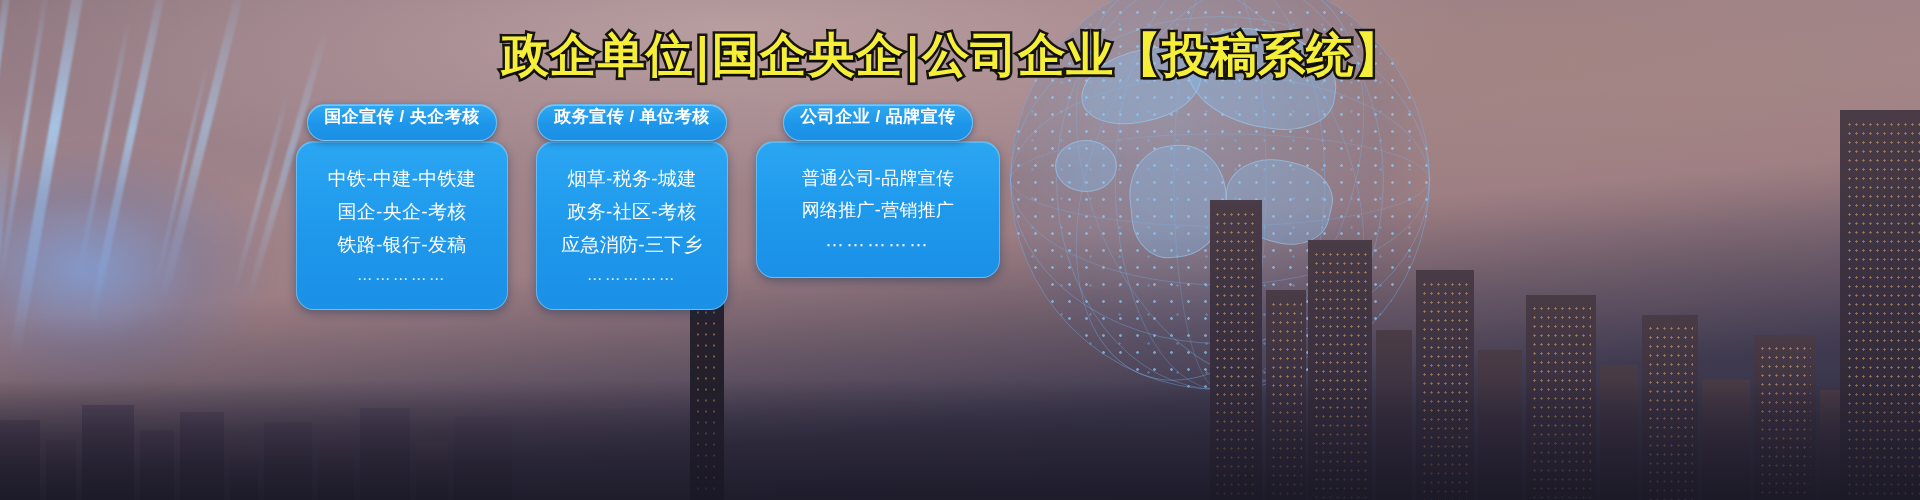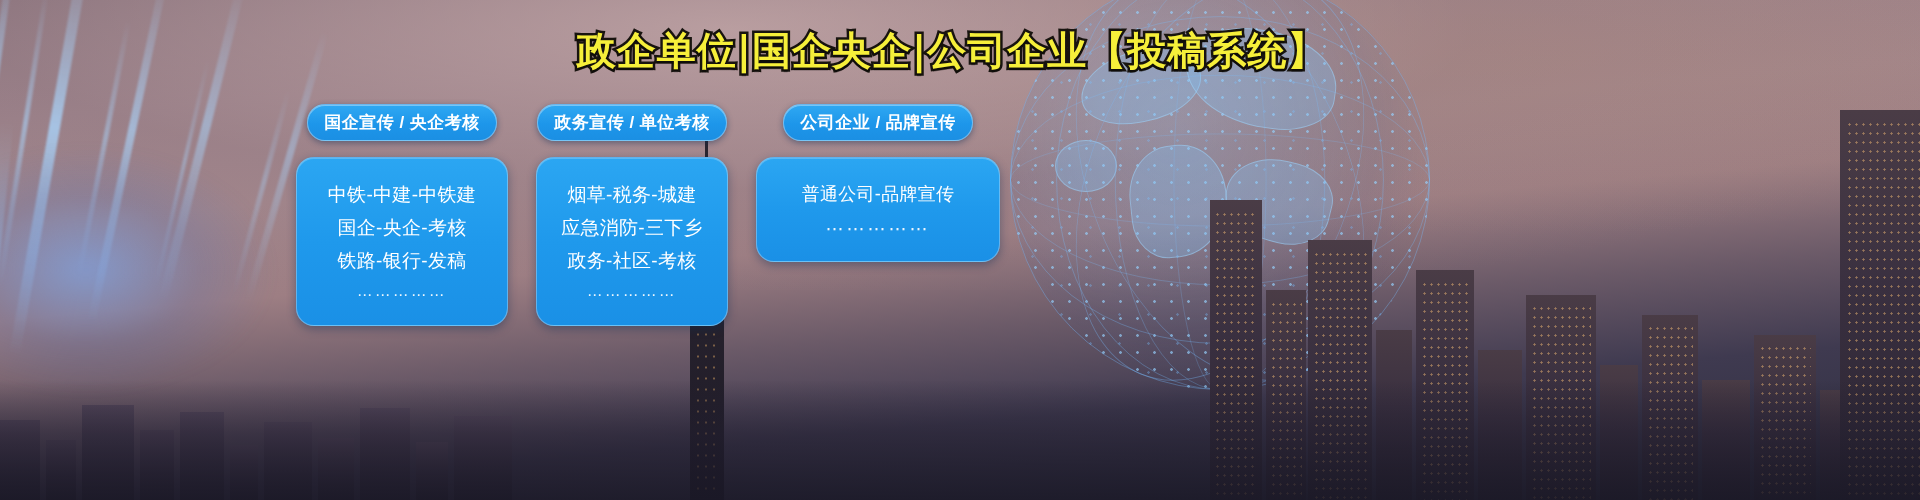"政企单位|国企央企|公司企业【投稿系统】" .title { font-size: 39px -> 47px }
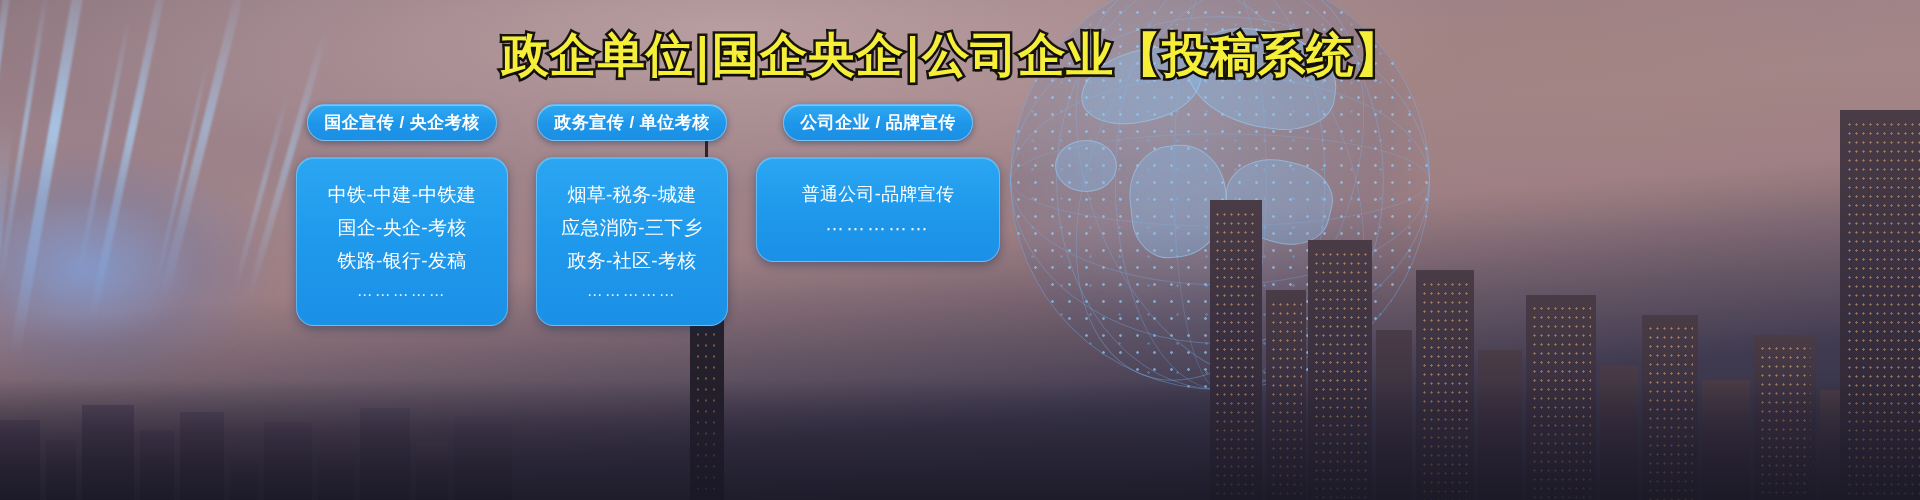"国企宣传 / 央企考核" .pill { align-items: center -> none }
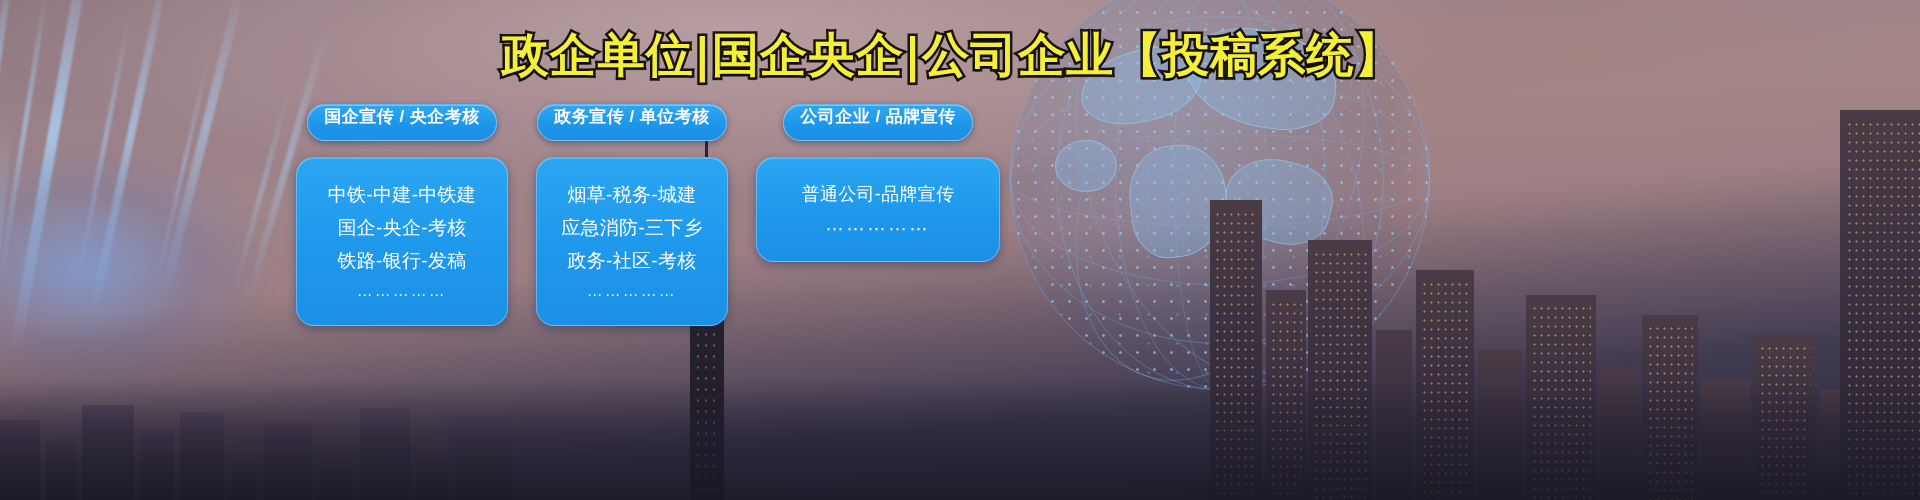"中铁-中建-中铁建" .card { margin-top: 16px -> none }
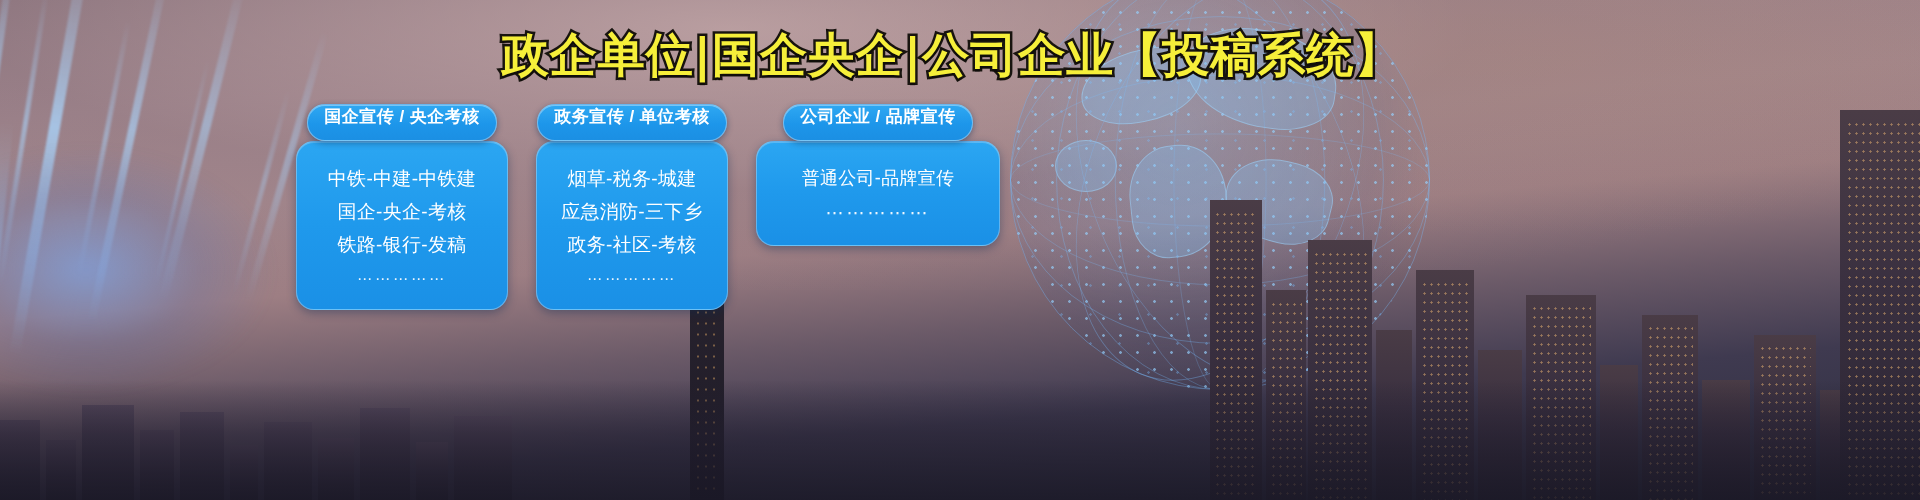"网络推广-营销推广" div.line { html: none -> <div>网络推广-营销推广</div> }
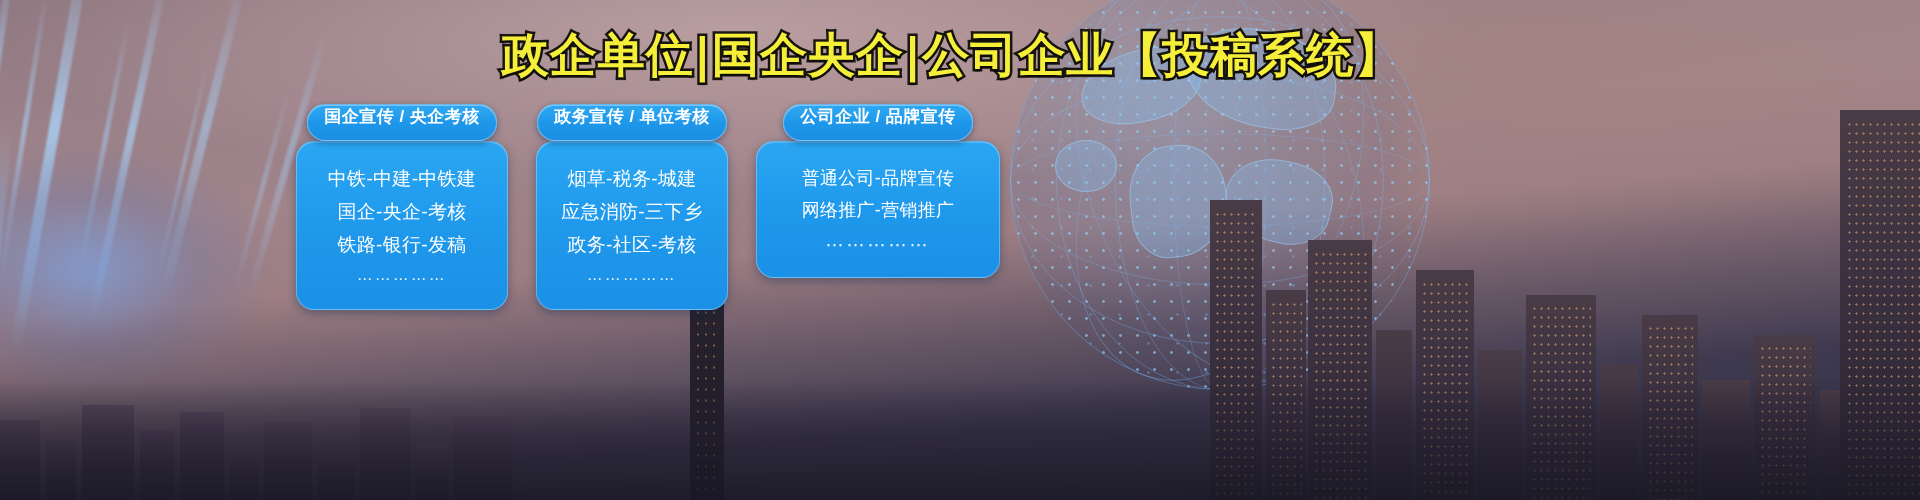"应急消防-三下乡" div.line { order: before "政务-社区-考核" -> after "政务-社区-考核" }
